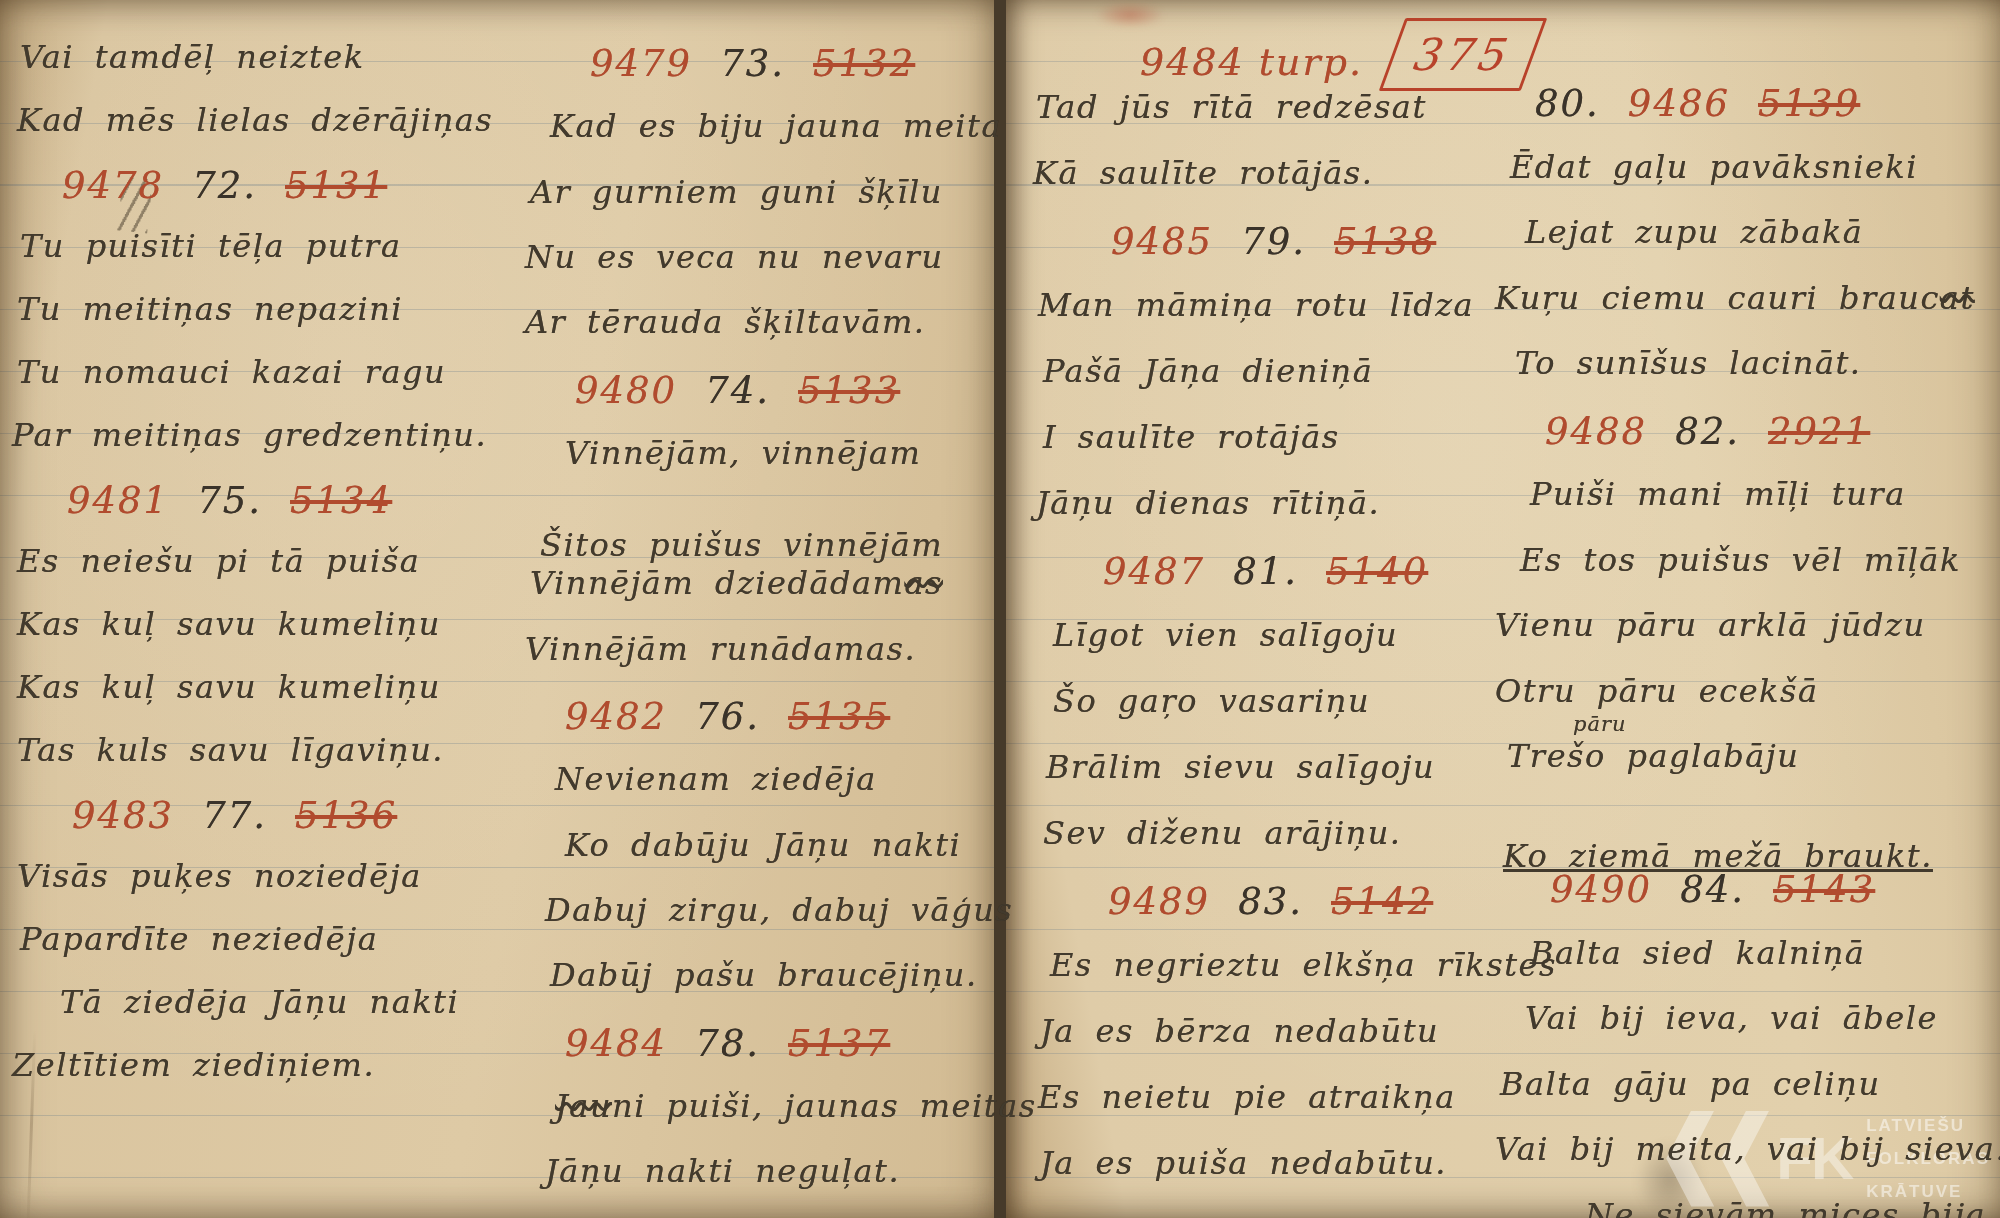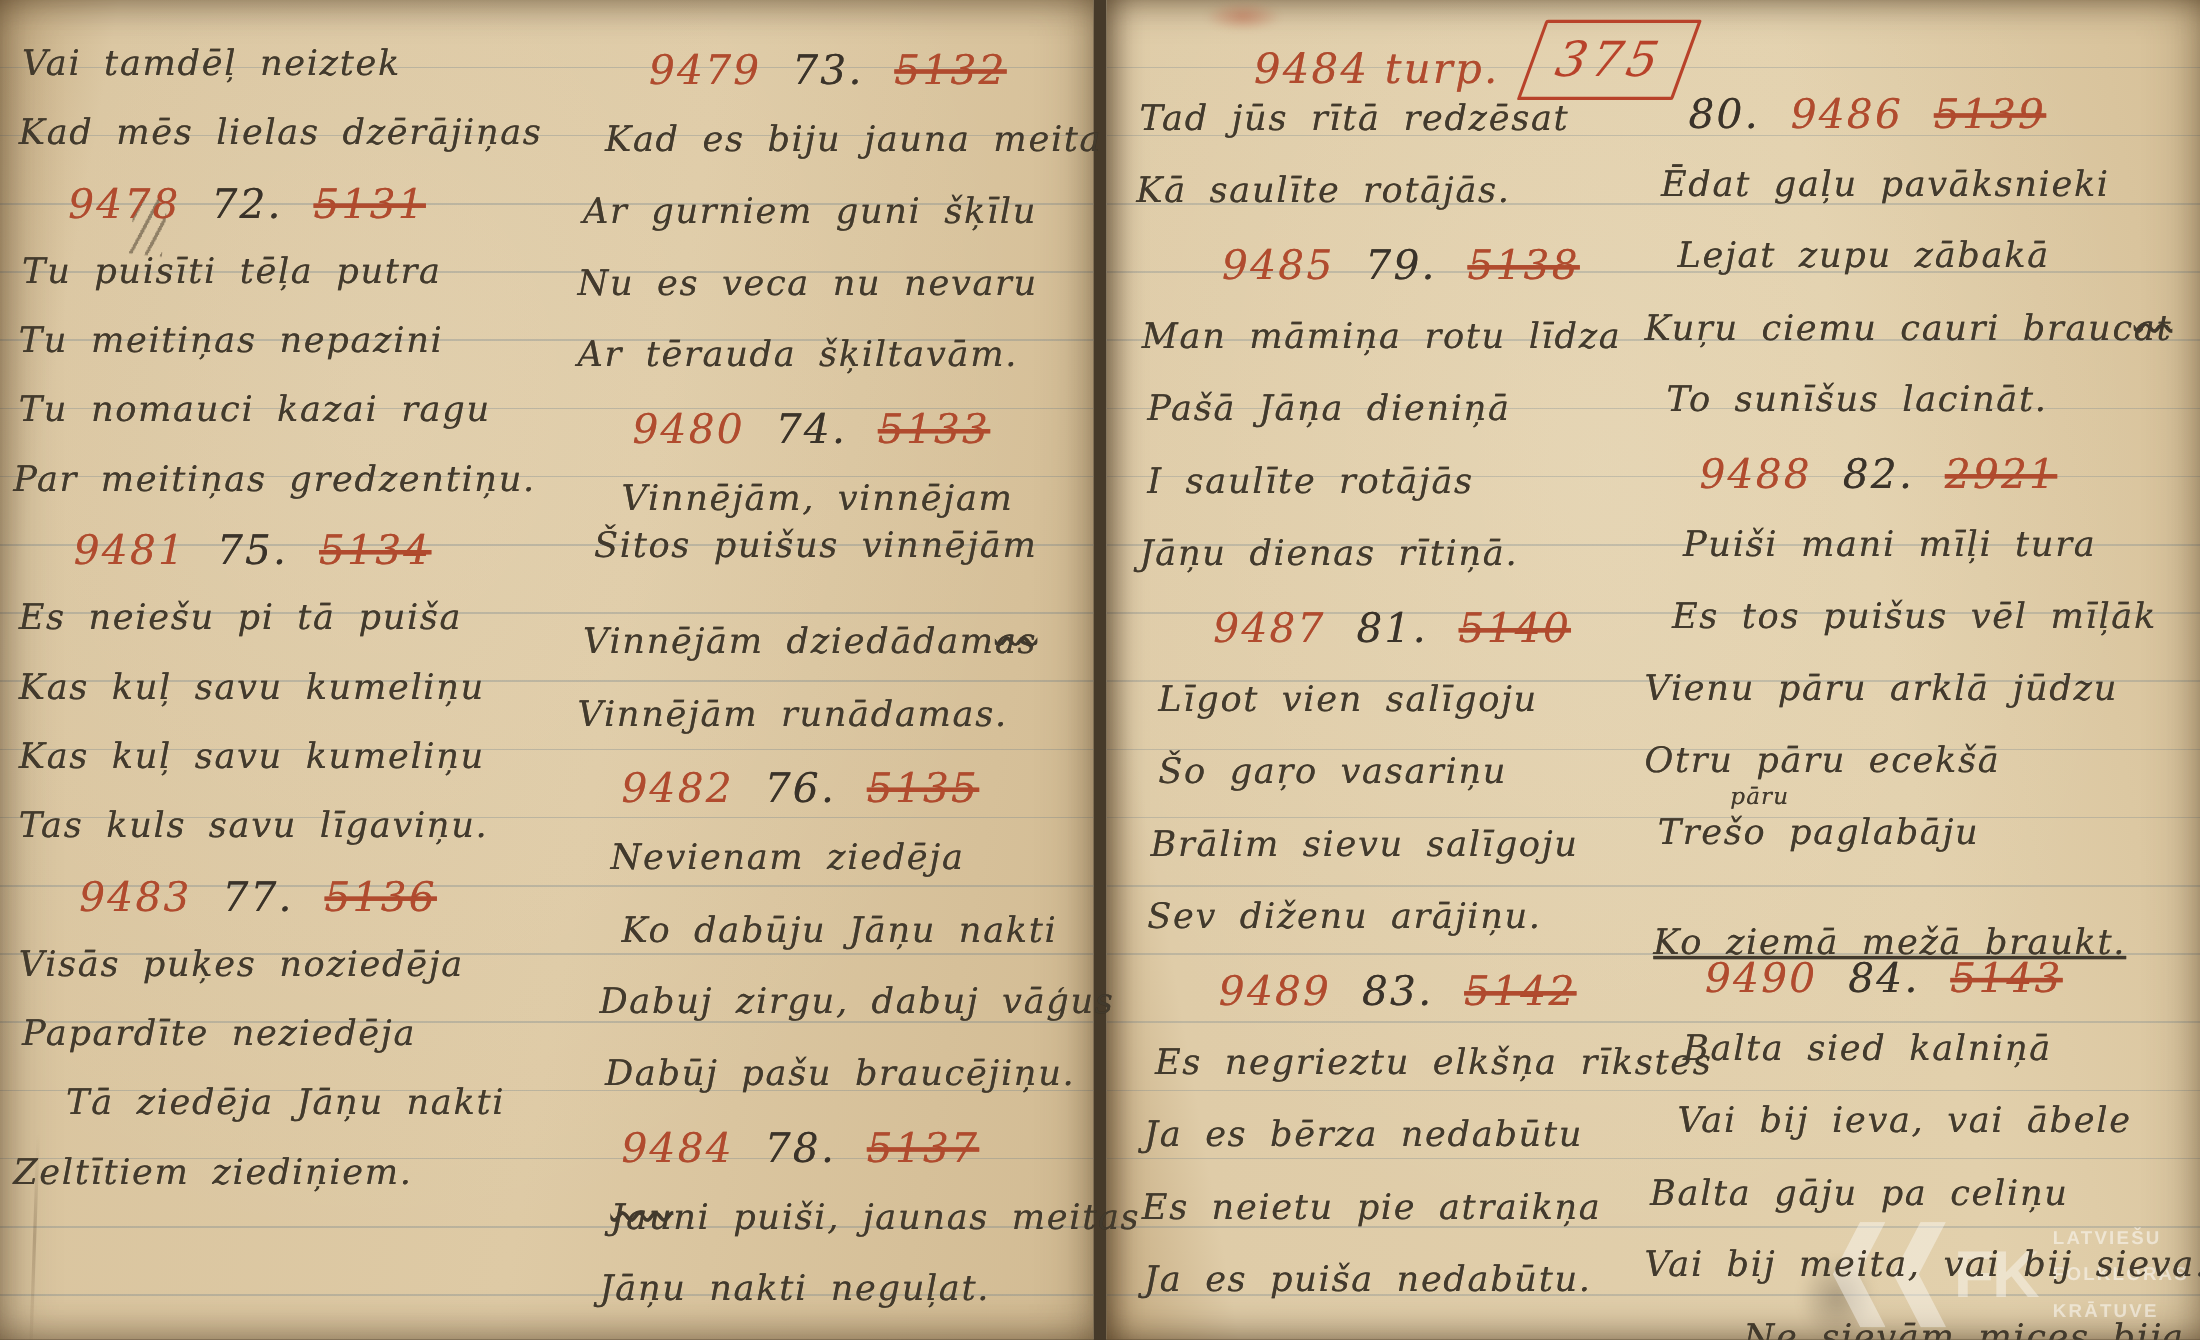"Šitos puišus vinnējām" div.line { top: 476px -> 526px }
